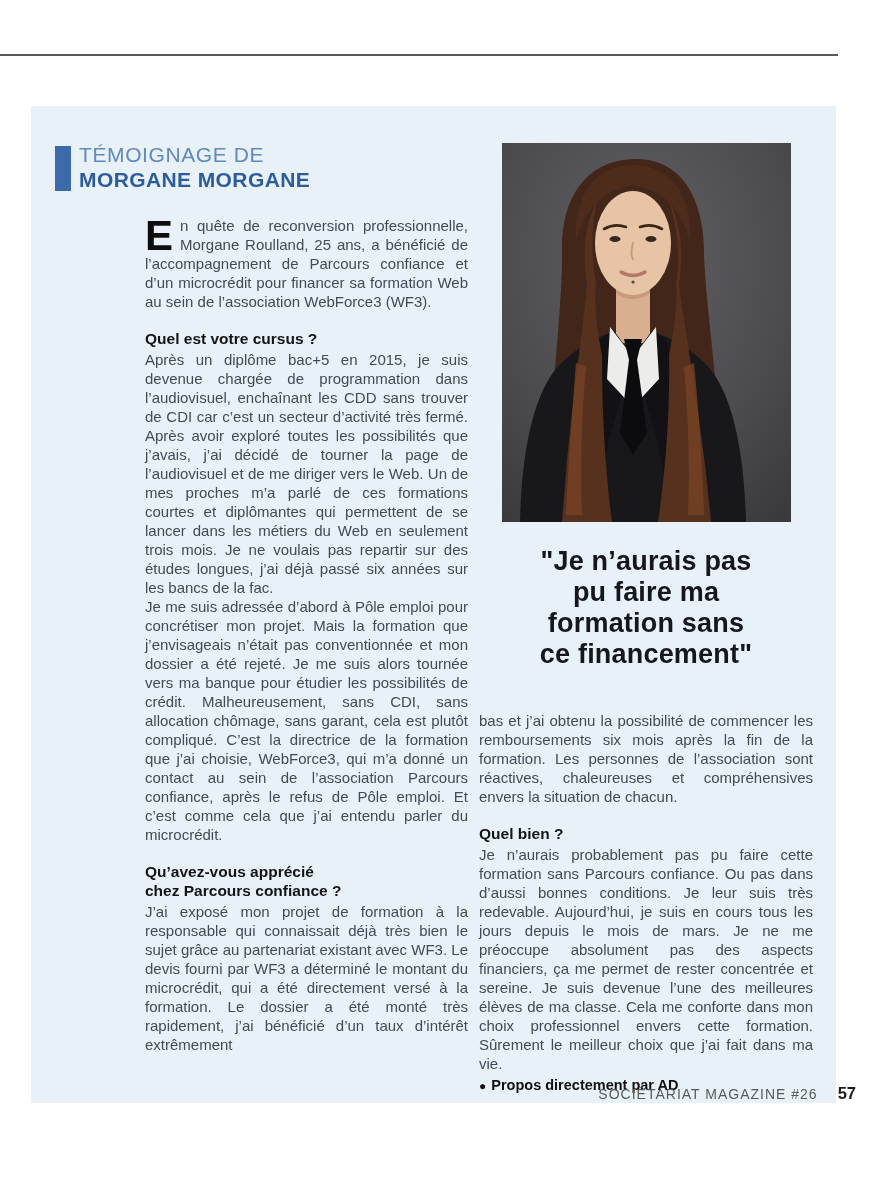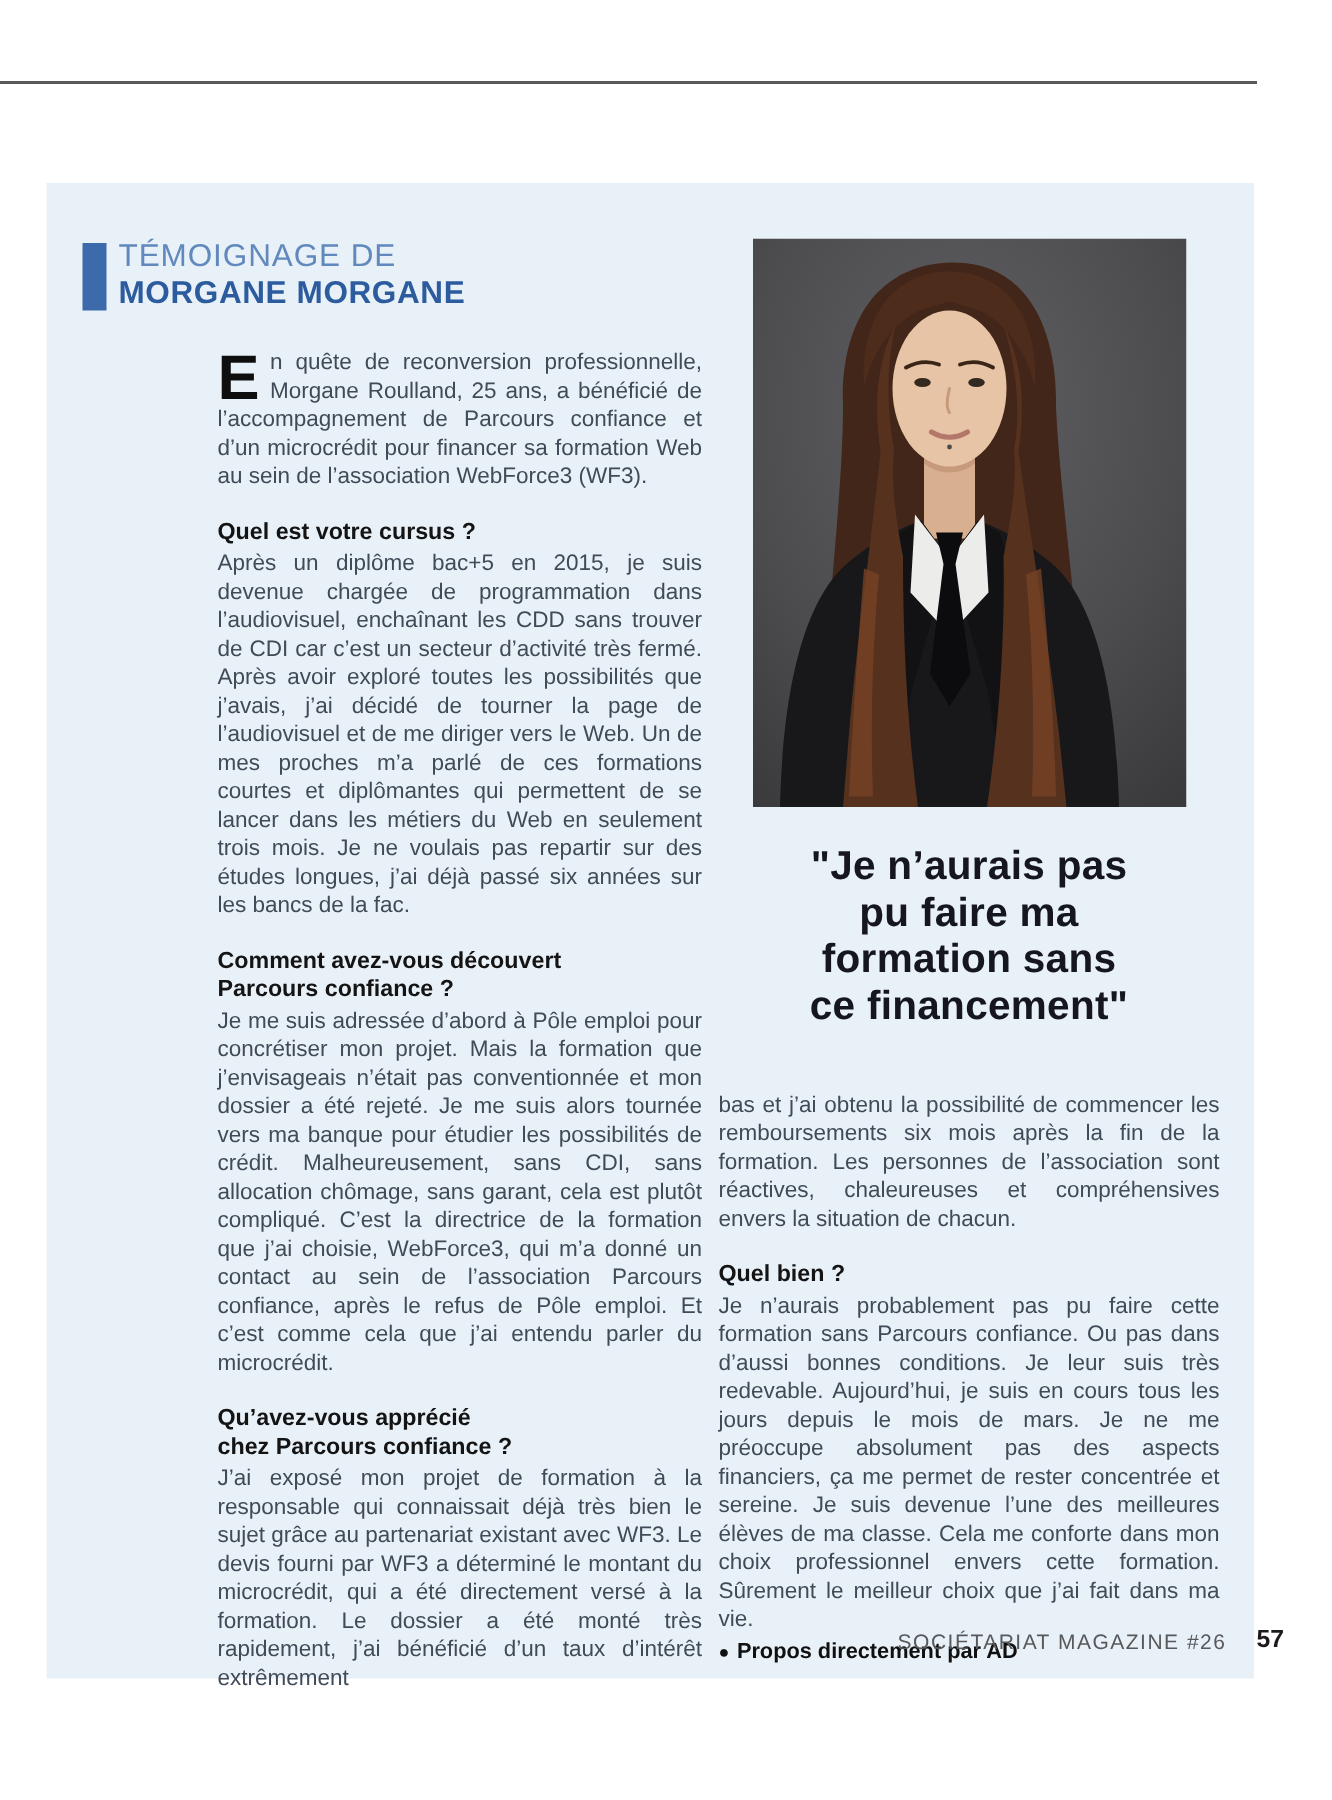"TÉMOIGNAGE DE" .content-box { margin-top: 16px -> none }
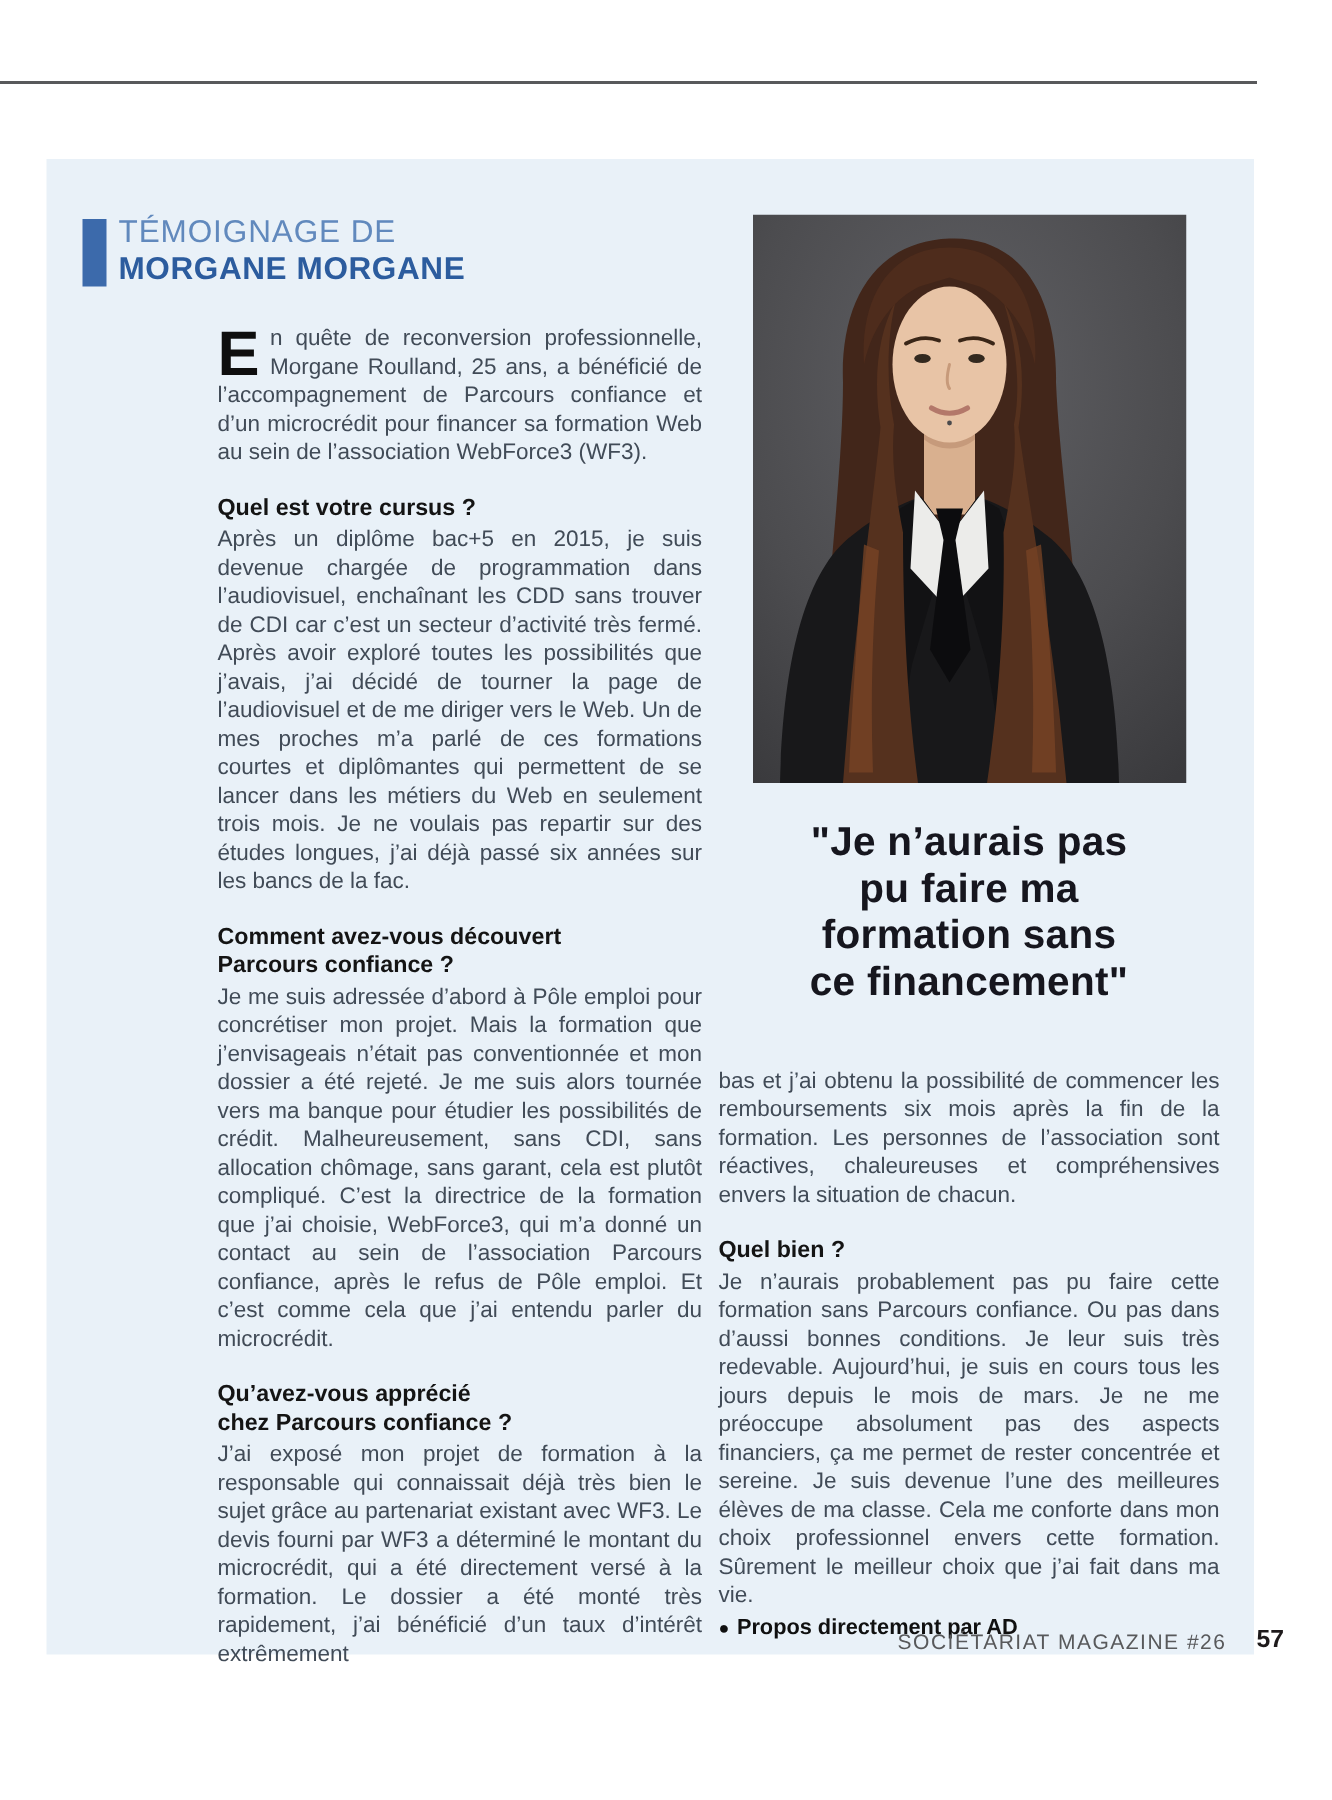"Comment avez-vous découvert" h2.q { html: <h2>Comment avez-vous découvert Parcours confiance ?</h2> -> none }
